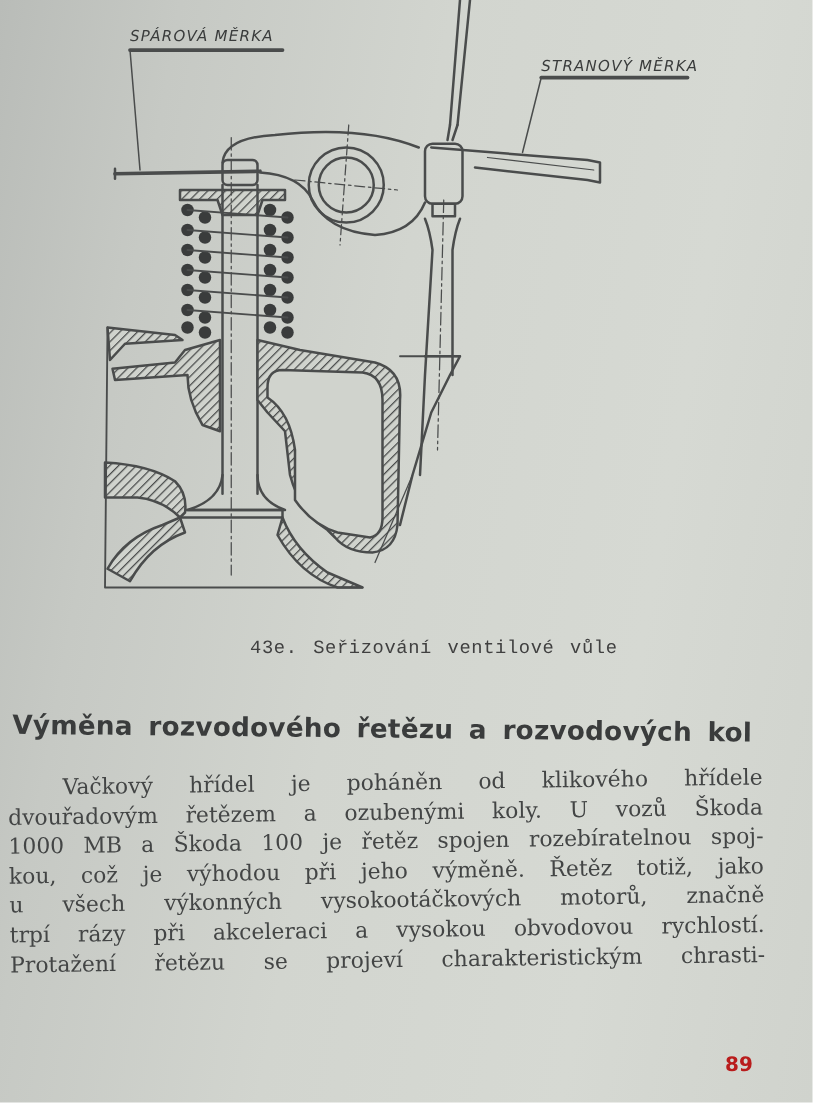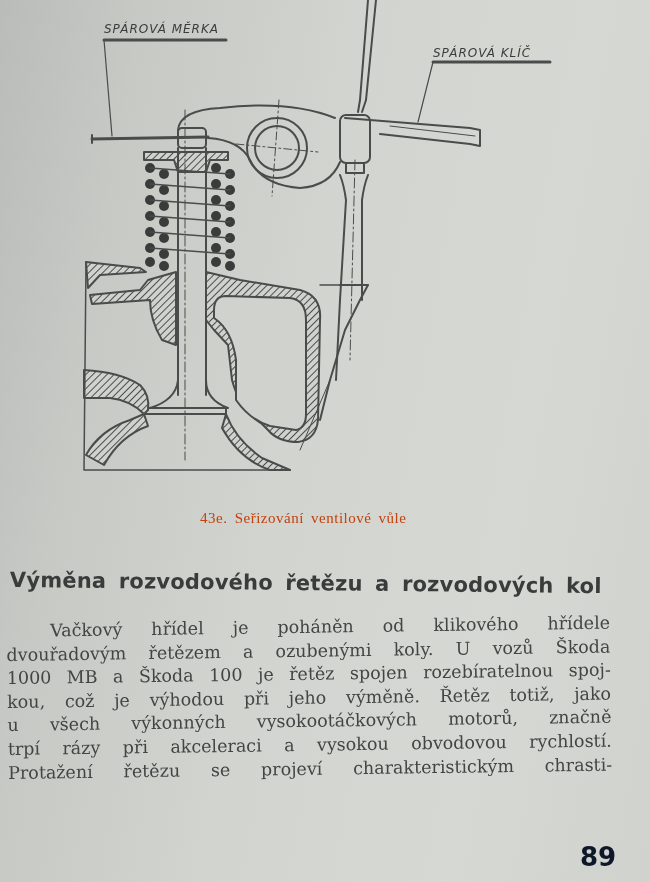"SPÁROVÁ KLÍČ" span.label { text: SPÁROVÁ KLÍČ -> STRANOVÝ MĚRKA }
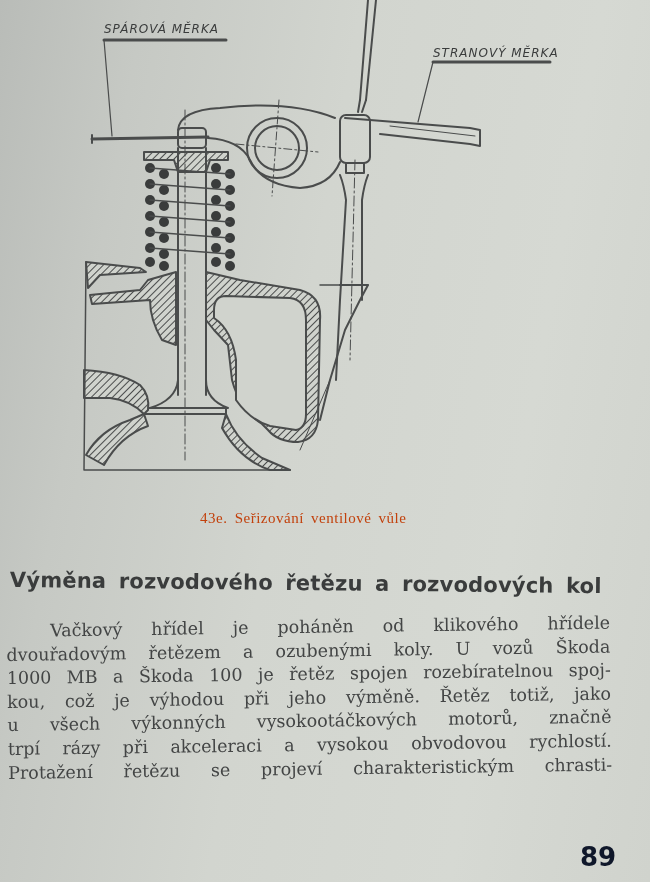"43e. Seřizování ventilové vůle" .caption { color: #c2410c -> #404040; font-family: Liberation Serif, serif -> Liberation Mono, monospace }
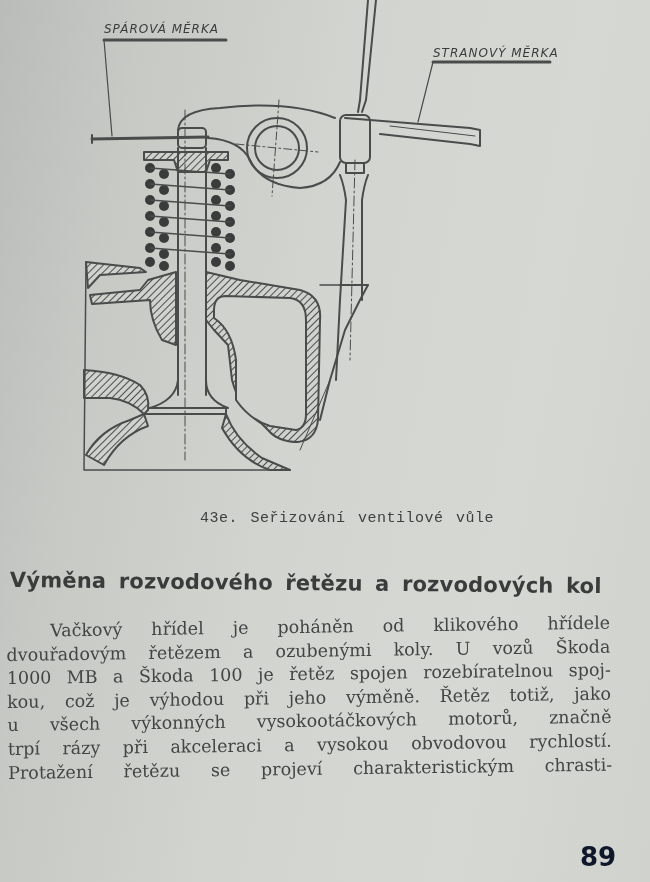"89" .page-number { color: #0f172a -> #b91c1c; font-size: 26px -> 16px }
